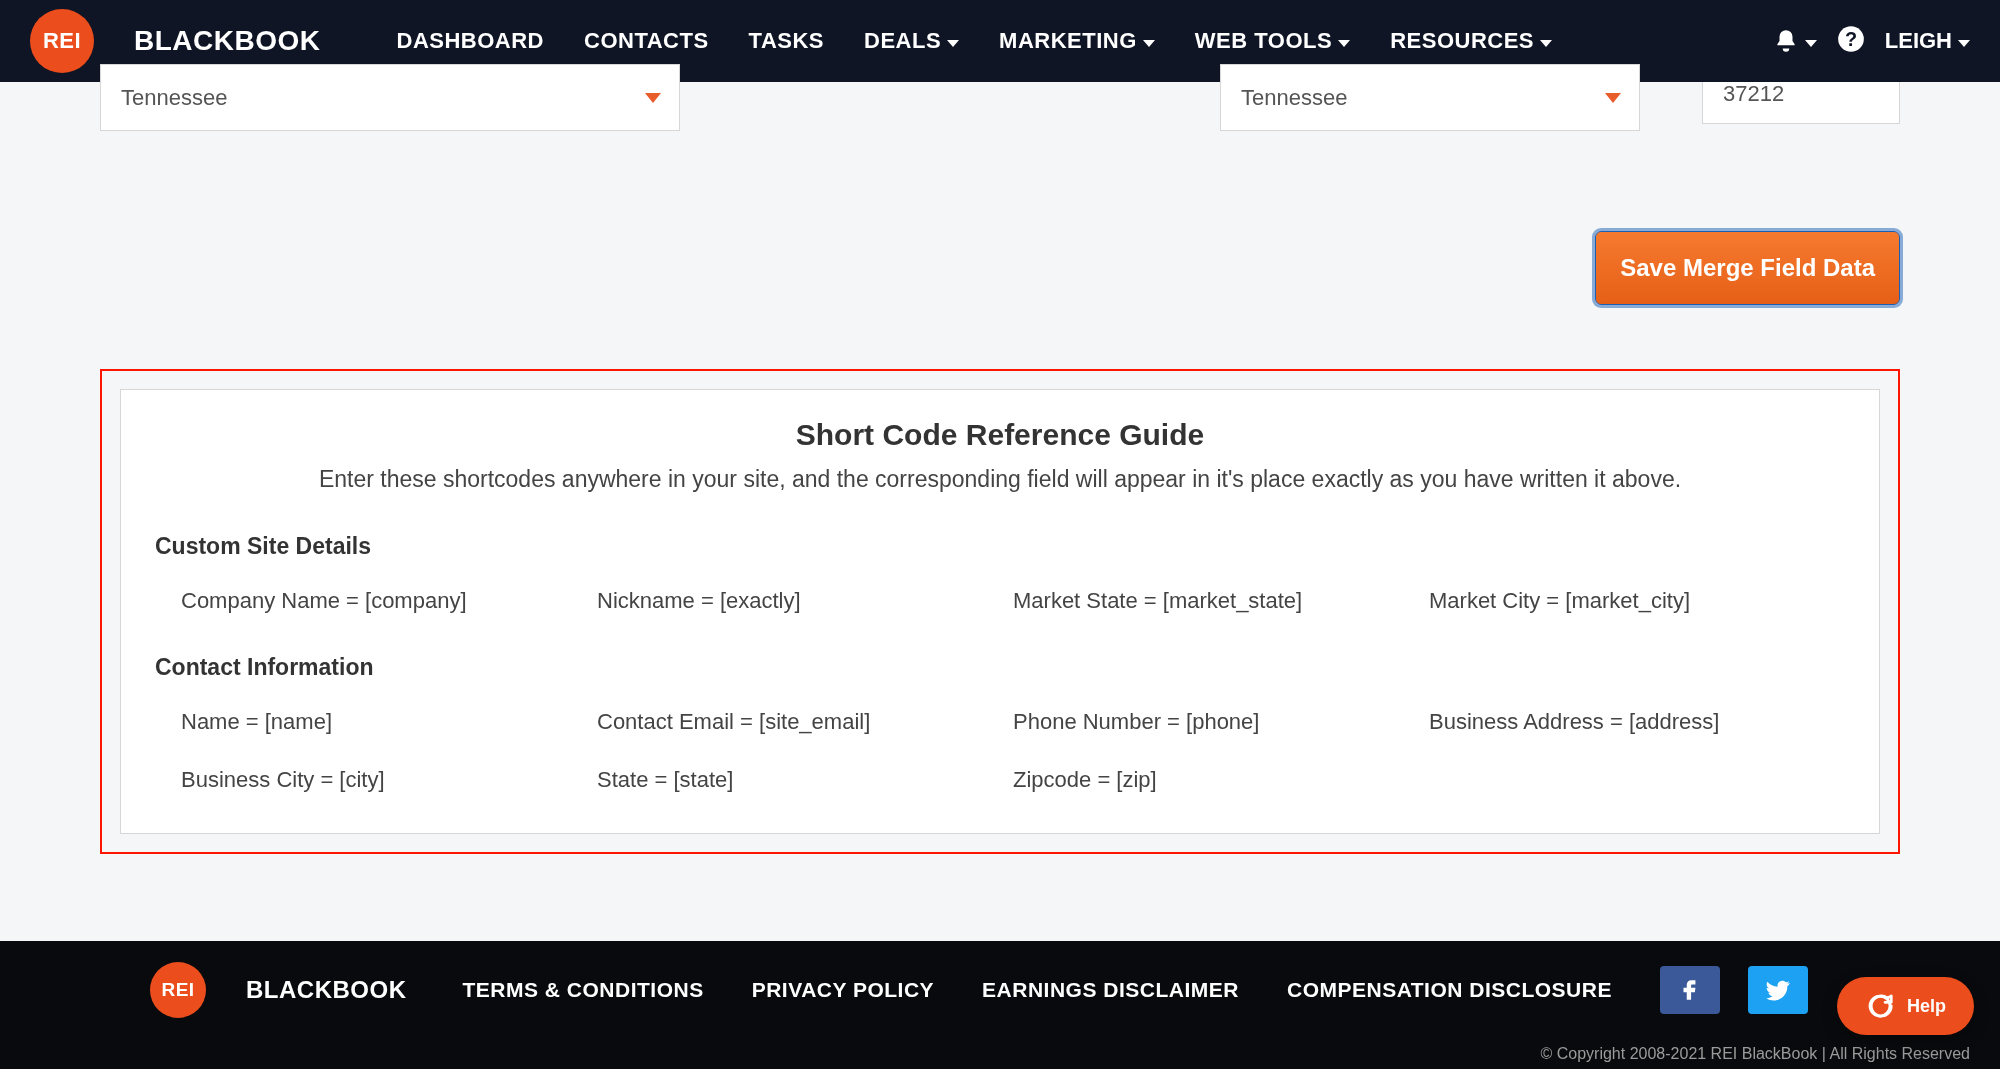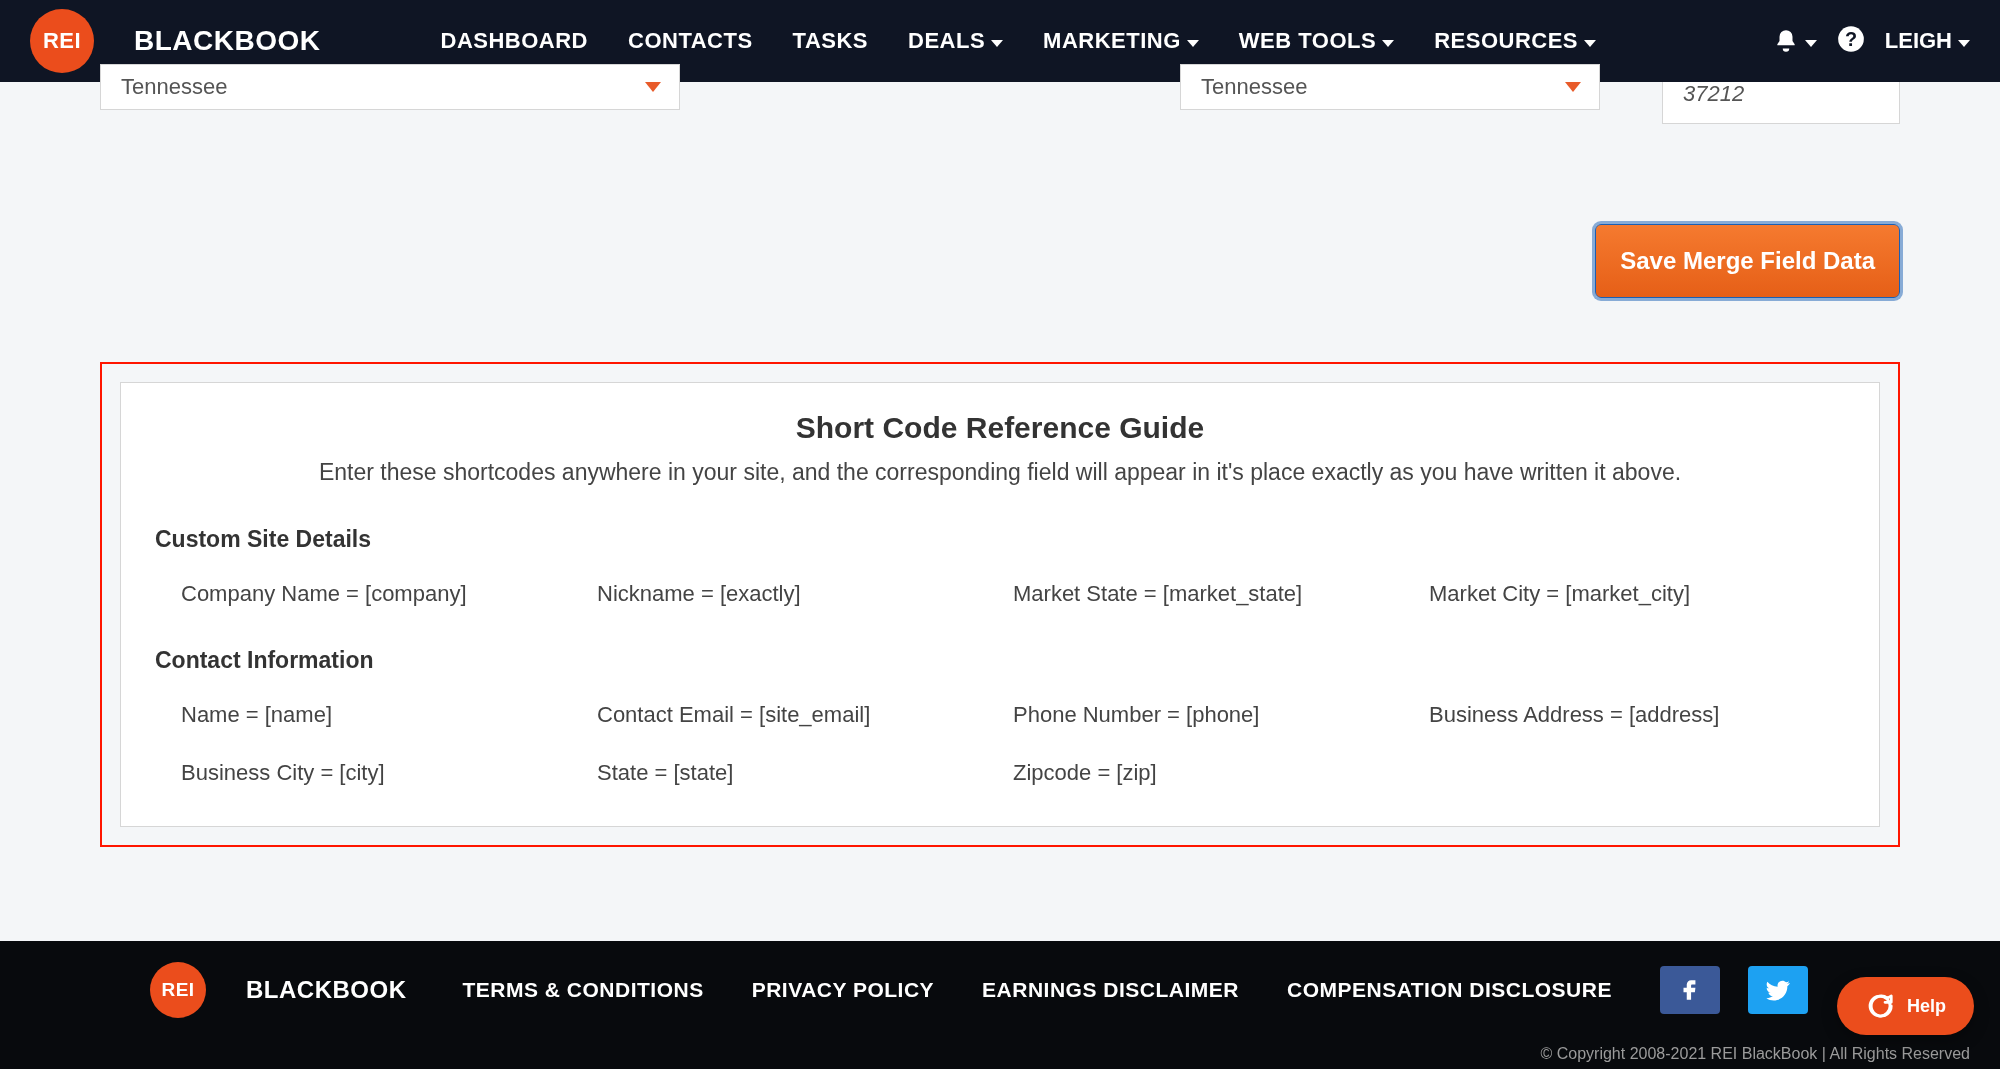"DASHBOARD" .nav { margin-left: 120px -> 76px }
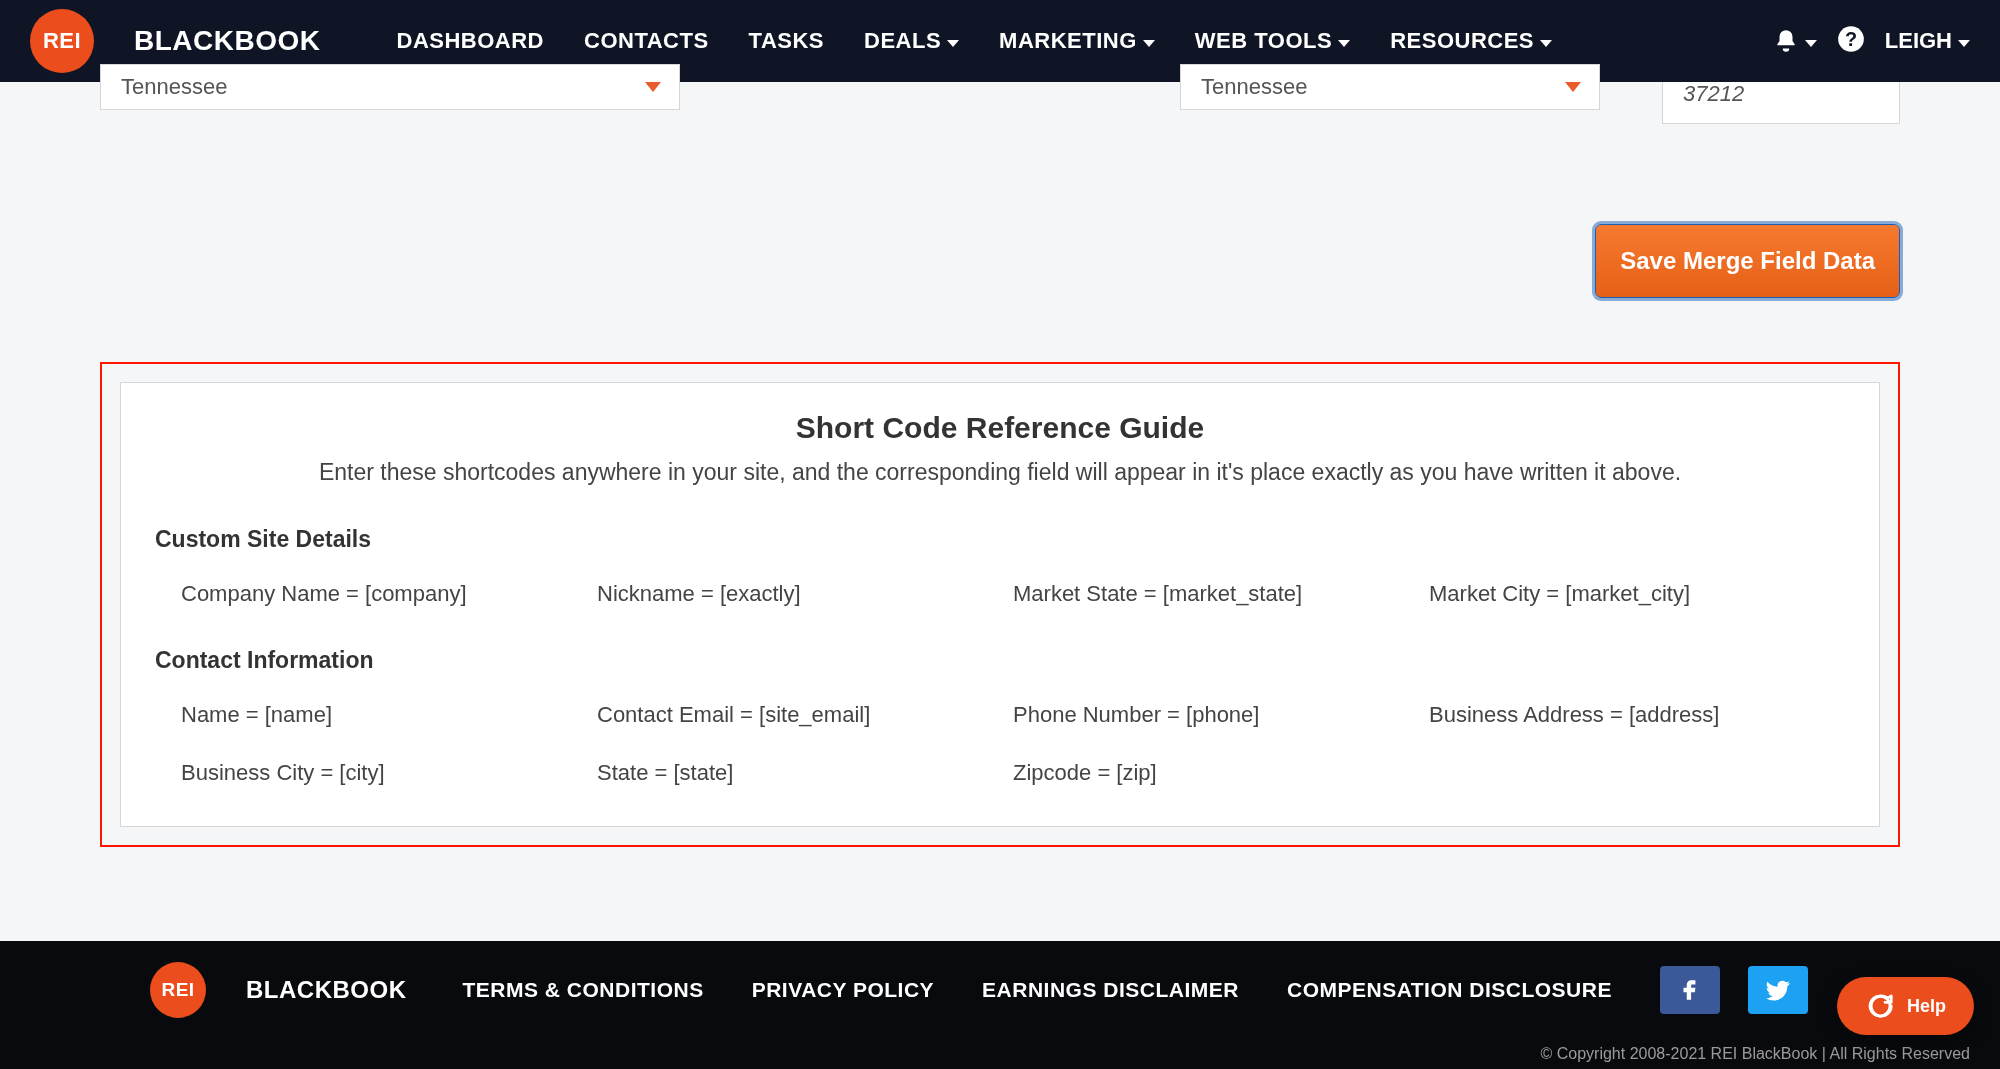"Tennessee" .select-box { height: 46px -> 67px }
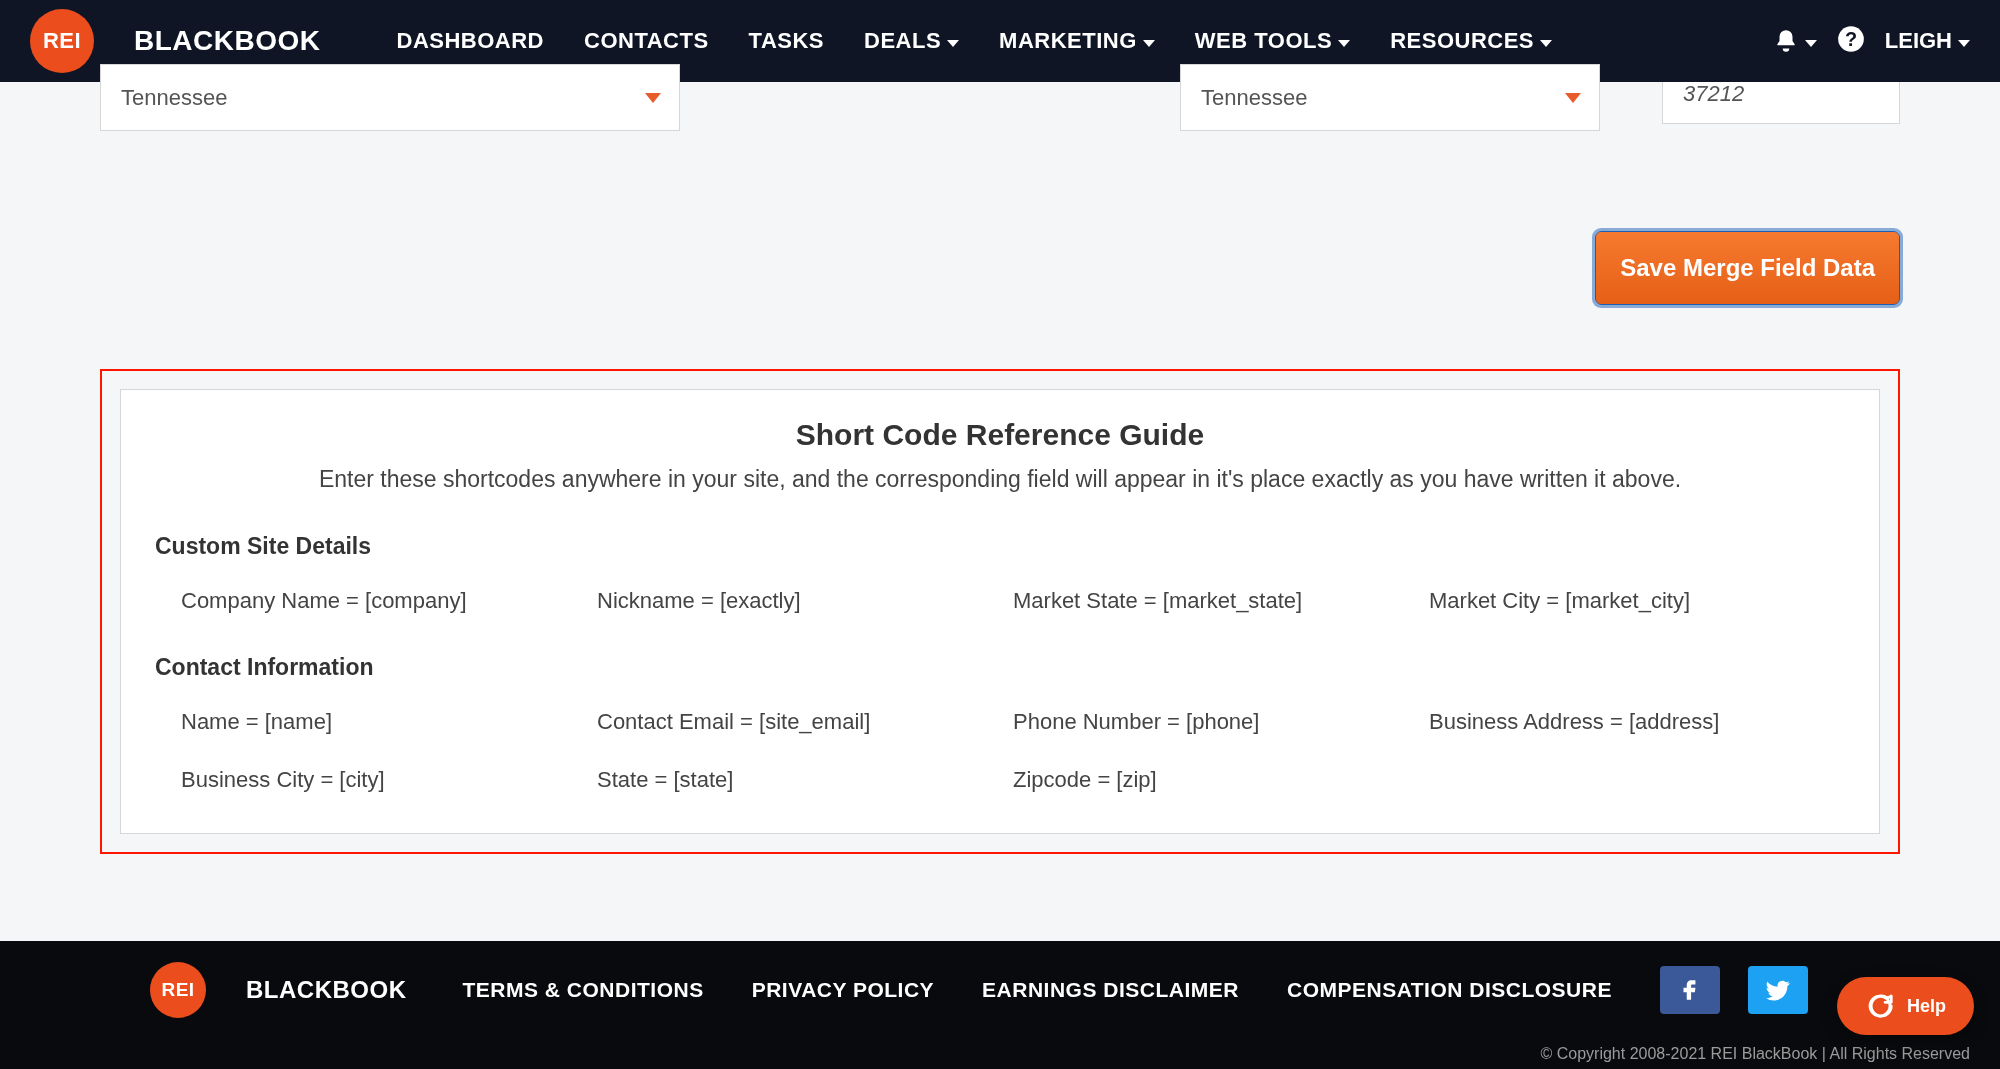"37212" div.form-col { font-style: italic -> none; width: 238px -> 198px }
